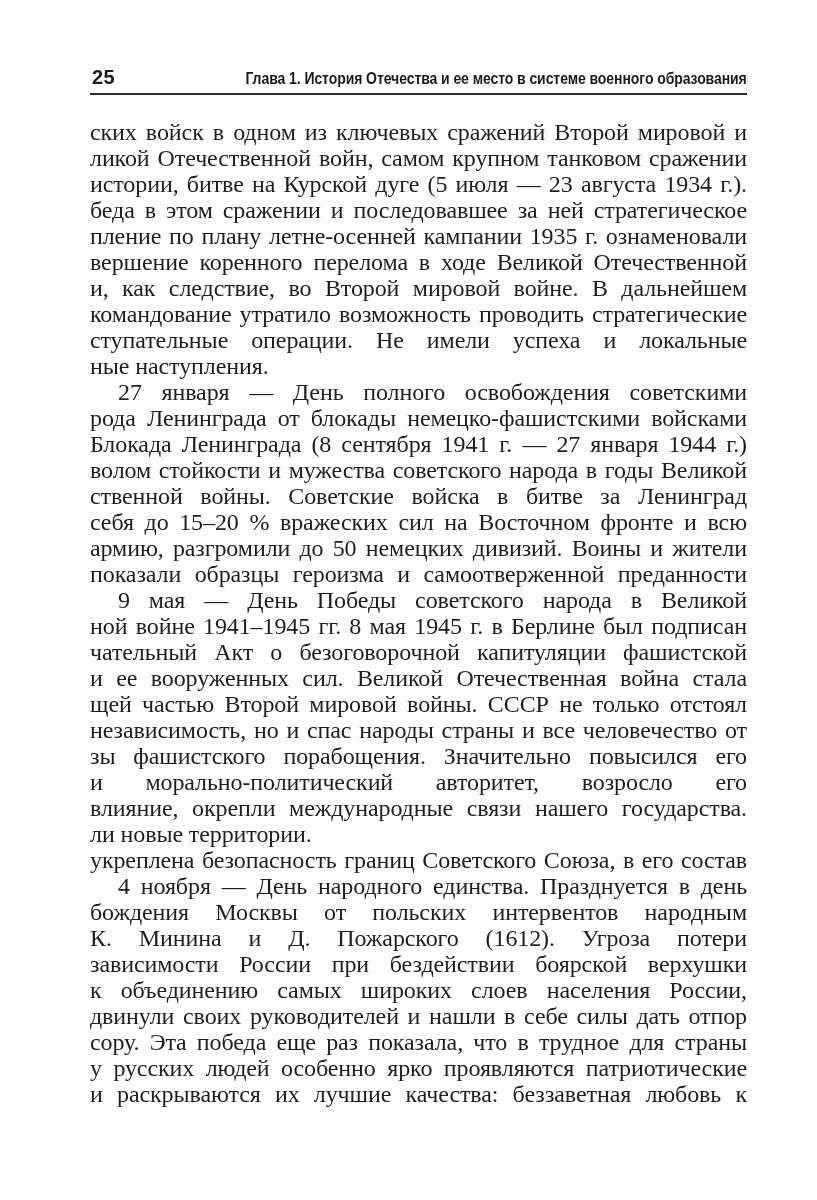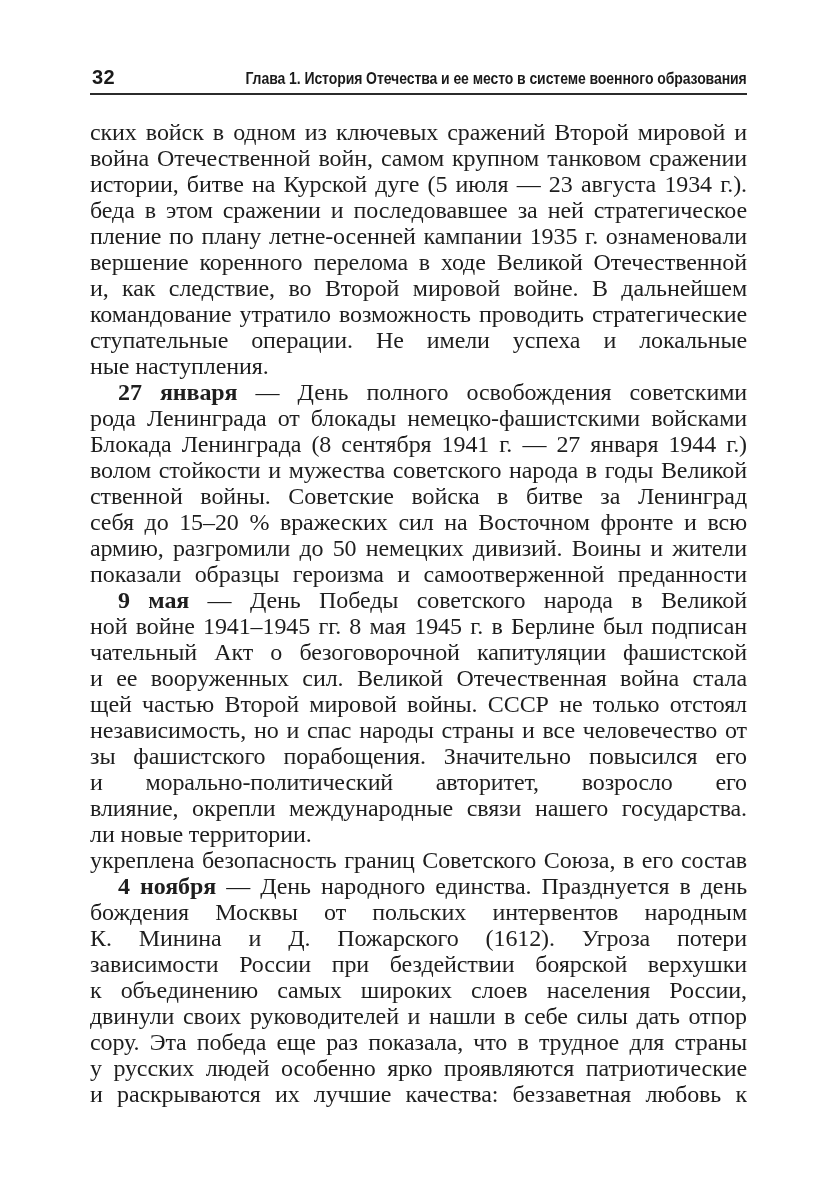"32" span.page-number { text: 32 -> 25 }
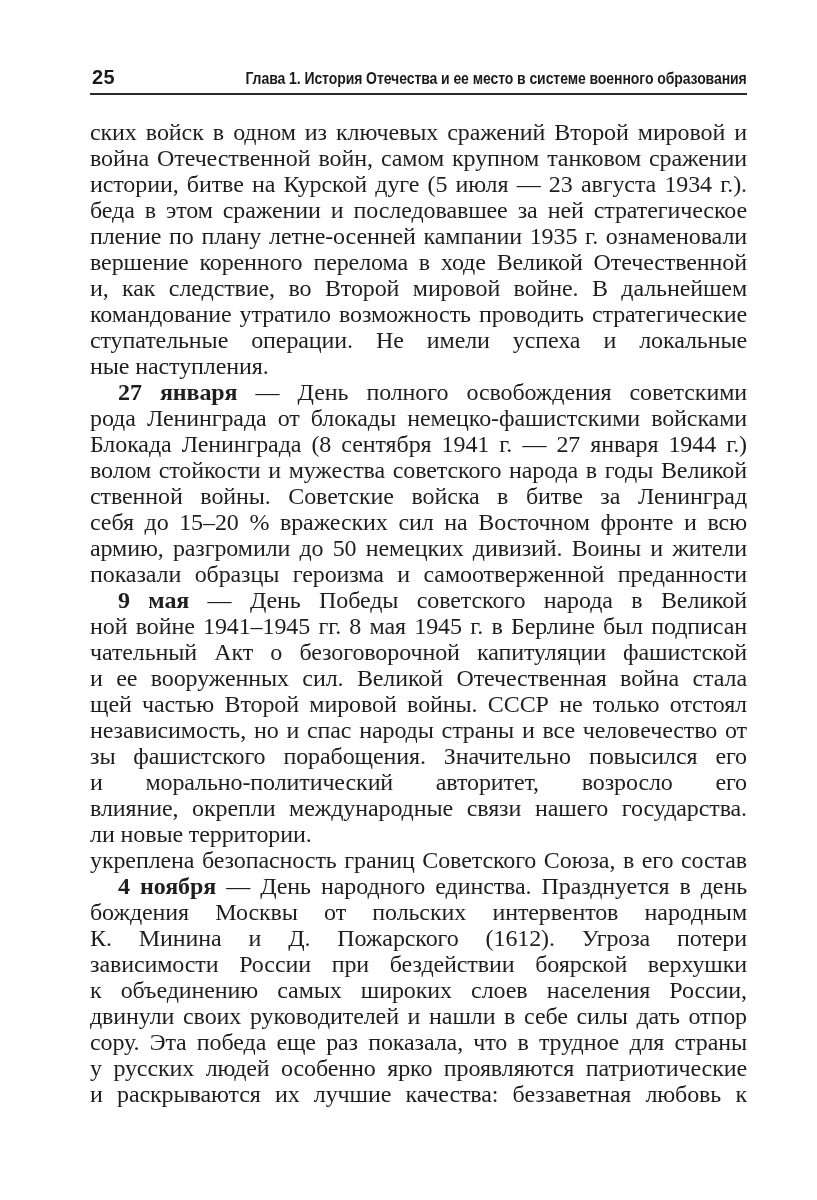"война Отечественной войн, самом крупном" div.line { text: война -> ликой }
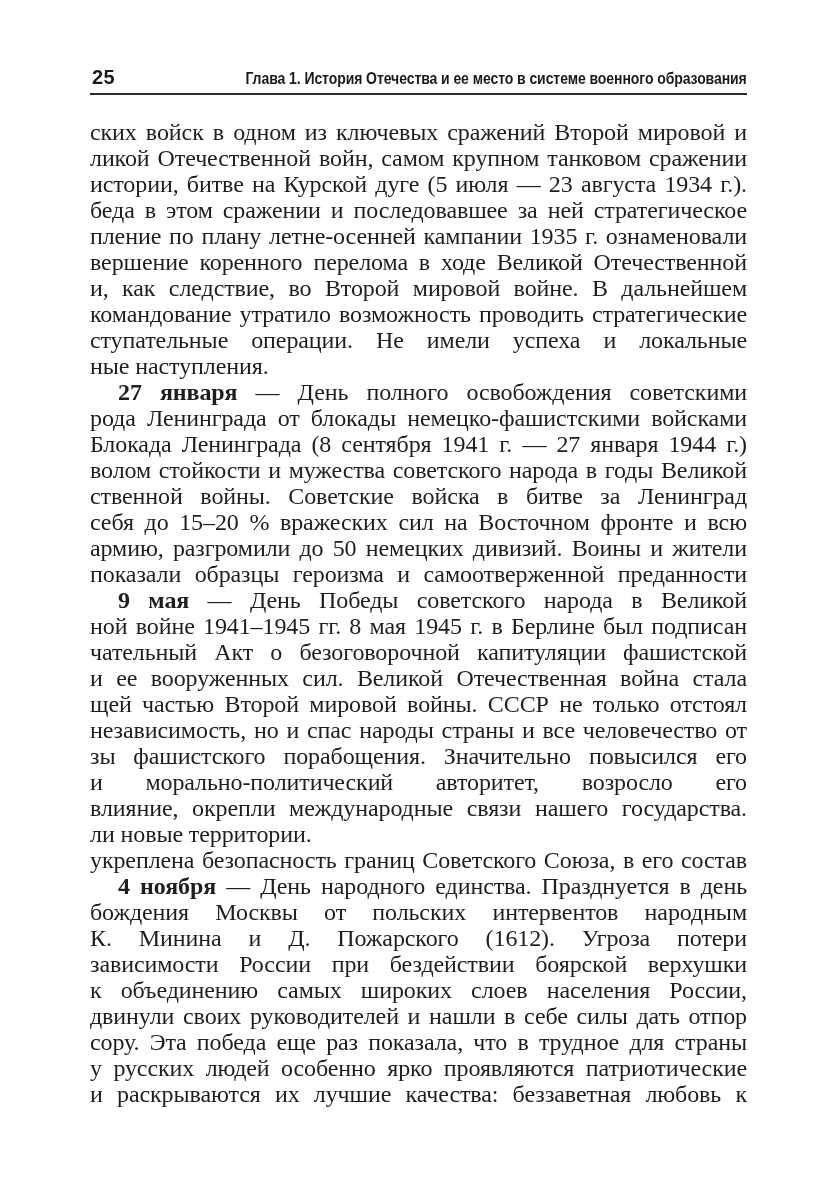"27 января" .line b { font-weight: bold -> normal }
